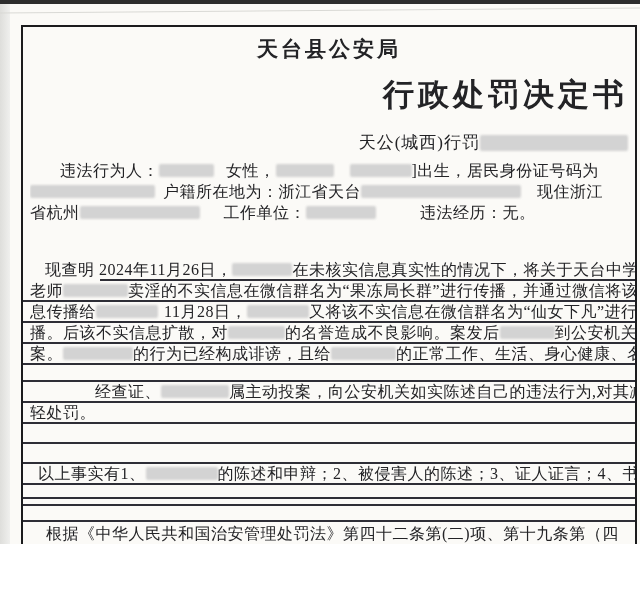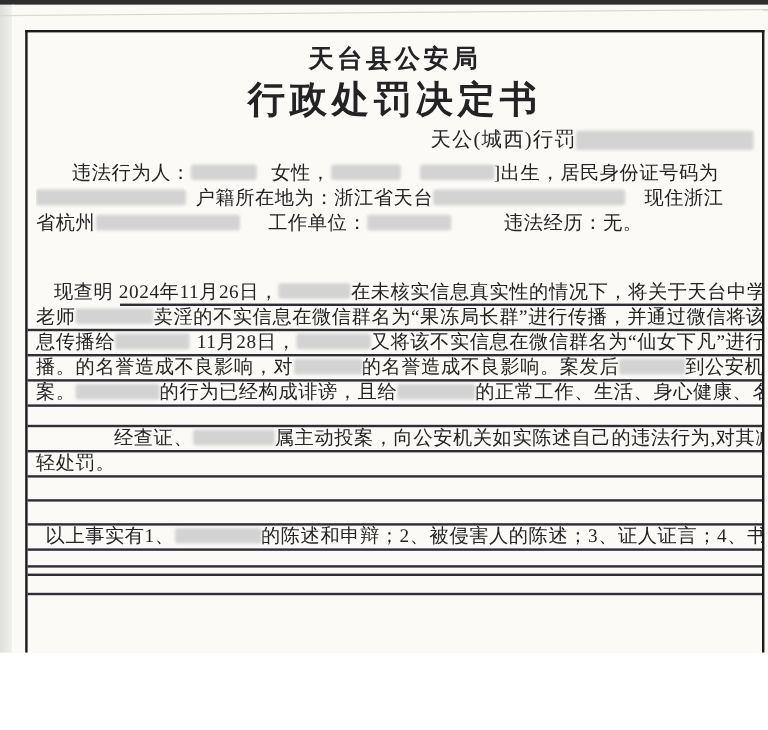"行政处罚决定书" .doc-title { margin-top: 2px -> 14px; text-align: center -> right }
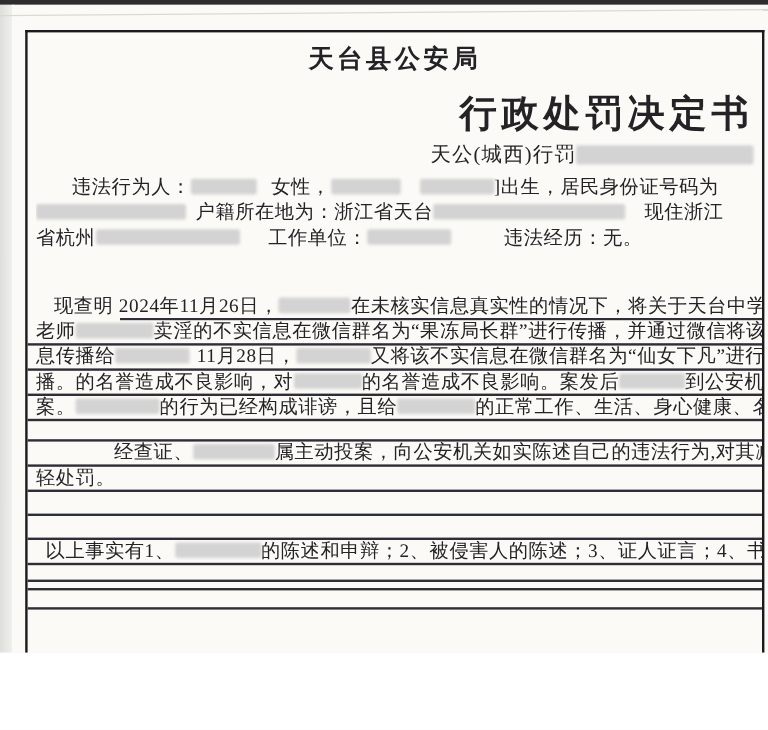"天公(城西)行罚" .doc-no { margin-top: 3px -> 17px }
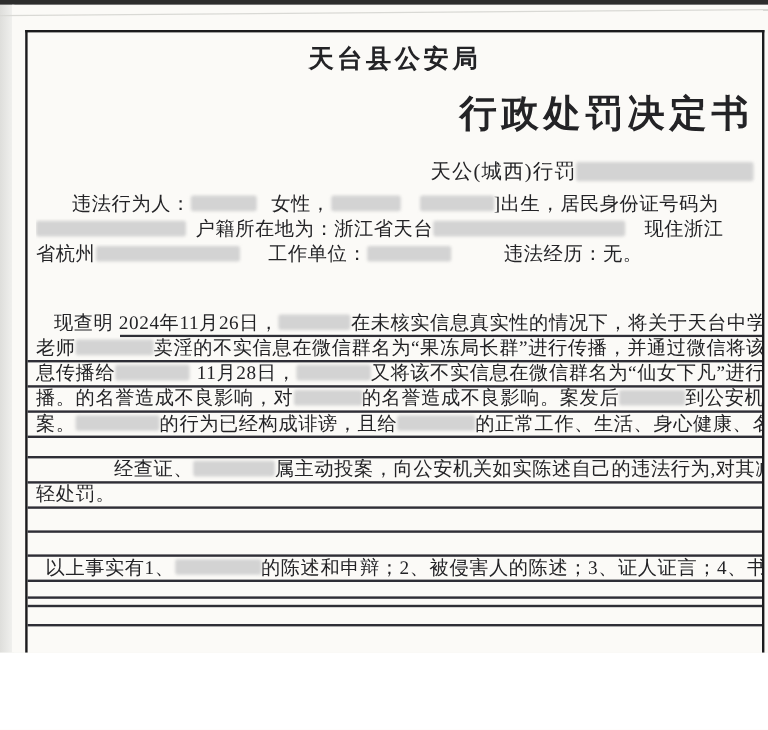"播。的名誉造成不良影响，对" span.txt { text: 的名誉造成不良影响 -> 后该不实信息扩散 }
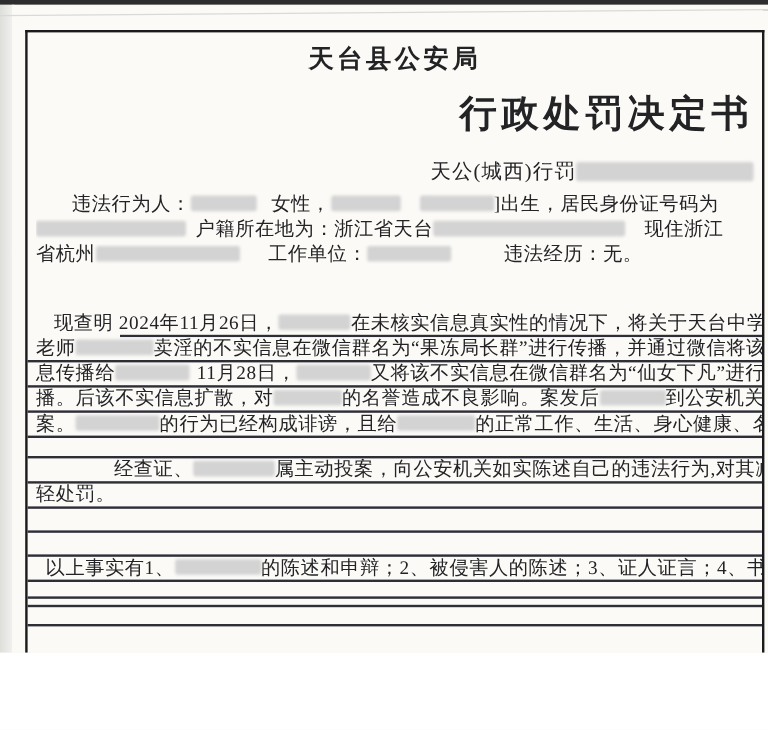"根据《中华人民共和国治安管理处罚法》第四十二条第(二)项、第十九条第（四" span.txt { html: none -> <span>根据《中华人民共和国治安管理处罚法》第四十二条第(二)项、第十九条第（四</span> }
